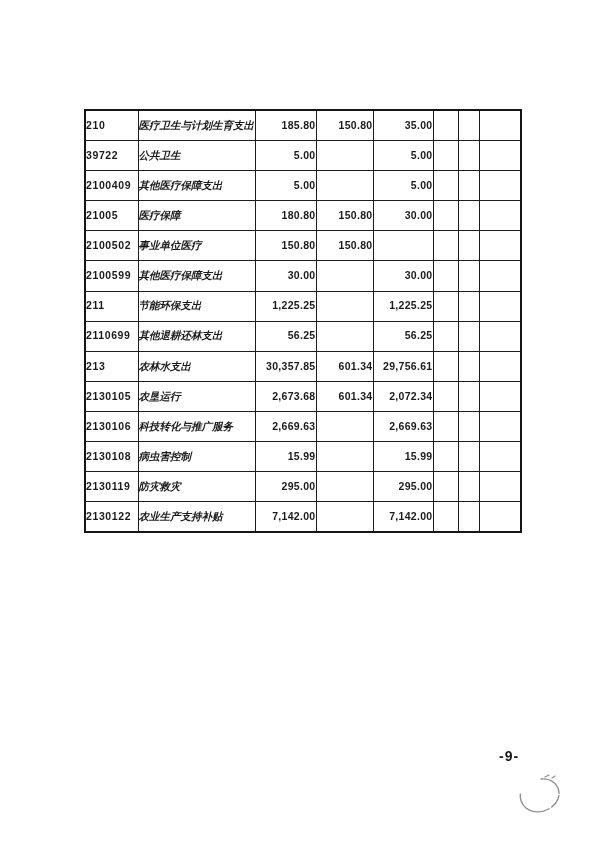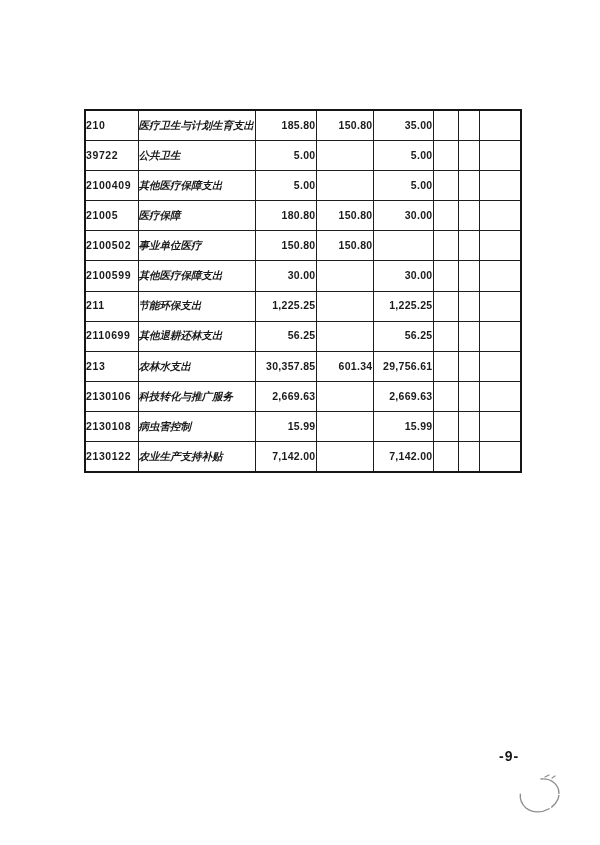"2130105" tr { html: none -> <tr> <td>2130105</td> <td>农垦运行</td> <td>2,673.68</td> <td>601.34</td> <td>2,072.34</td> <td></td> <td></td> <td></td> </tr> }
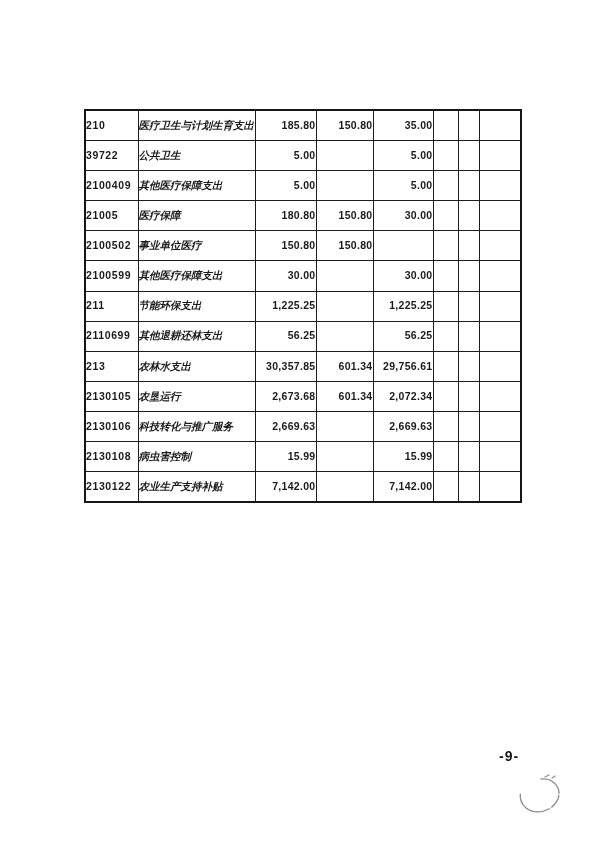"2130119" tr { html: none -> <tr> <td>2130119</td> <td>防灾救灾</td> <td>295.00</td> <td></td> <td>295.00</td> <td></td> <td></td> <td></td> </tr> }
